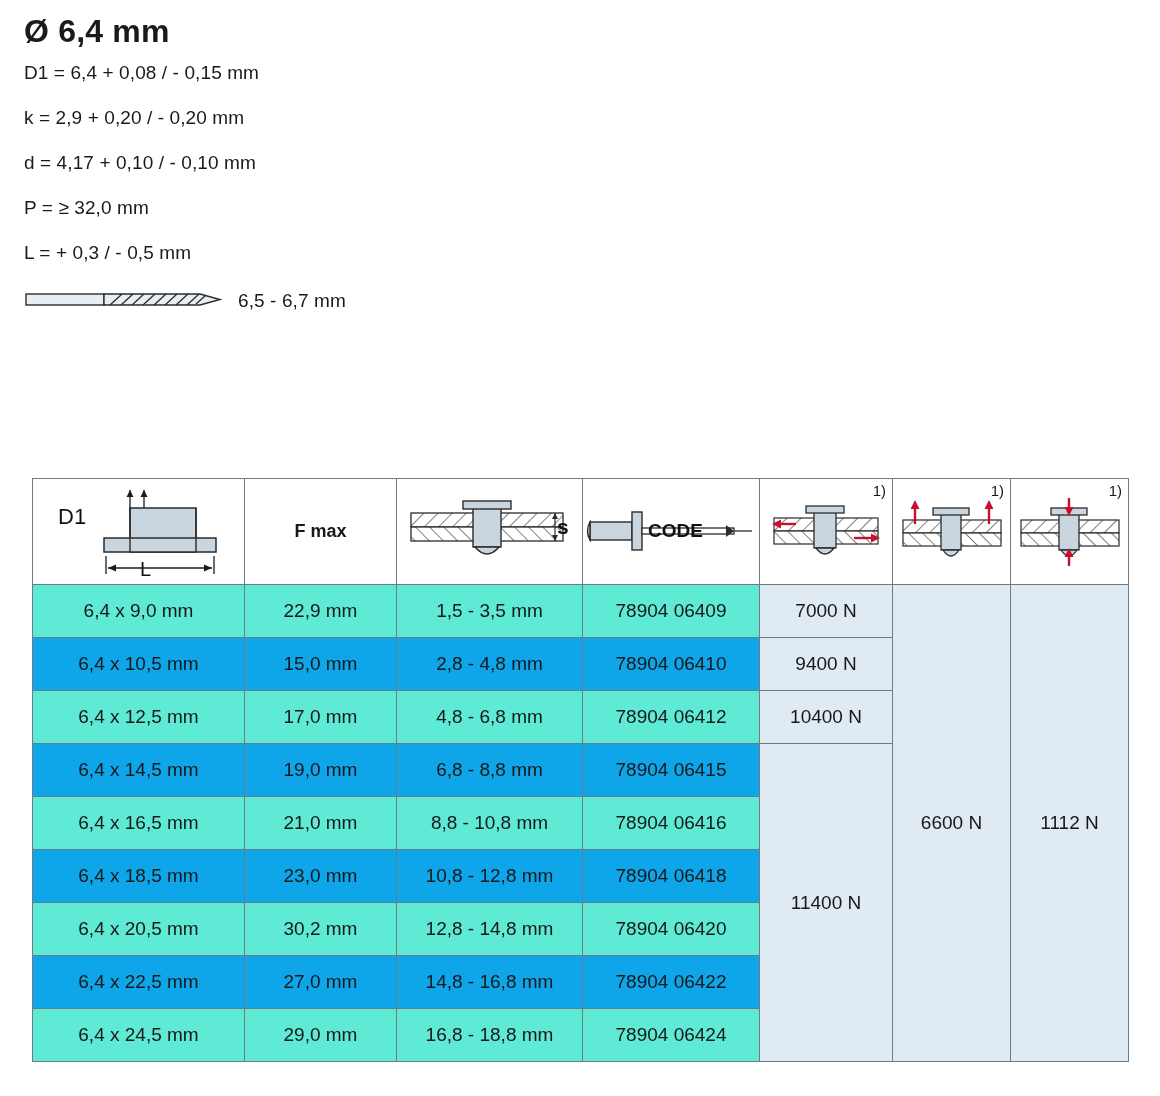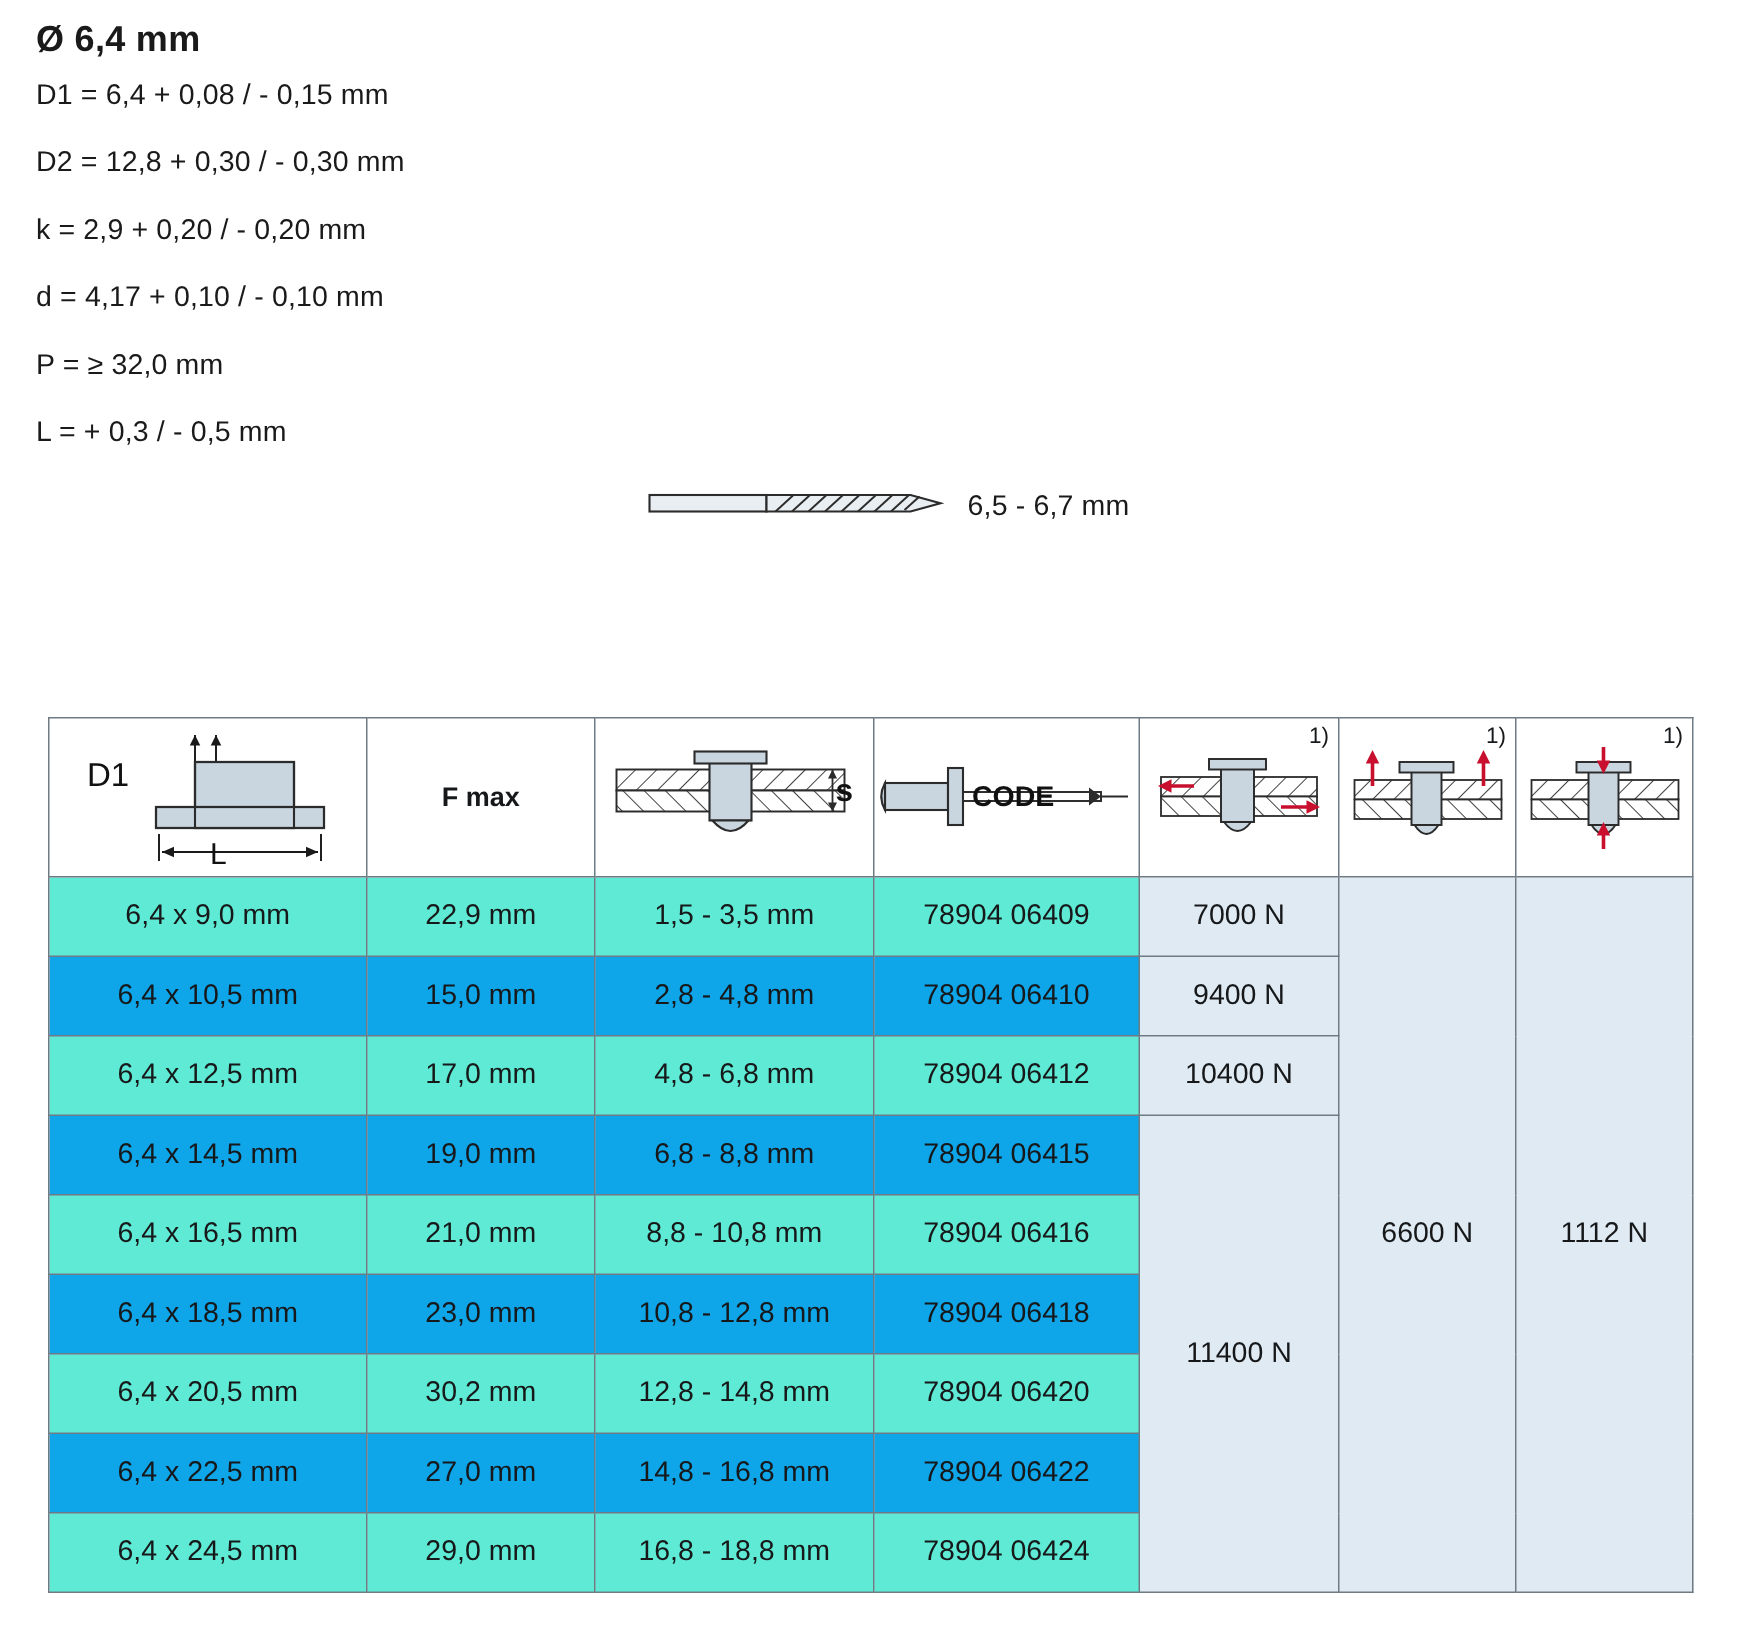"Ø 6,4 mm" .title { font-size: 24px -> 32px }
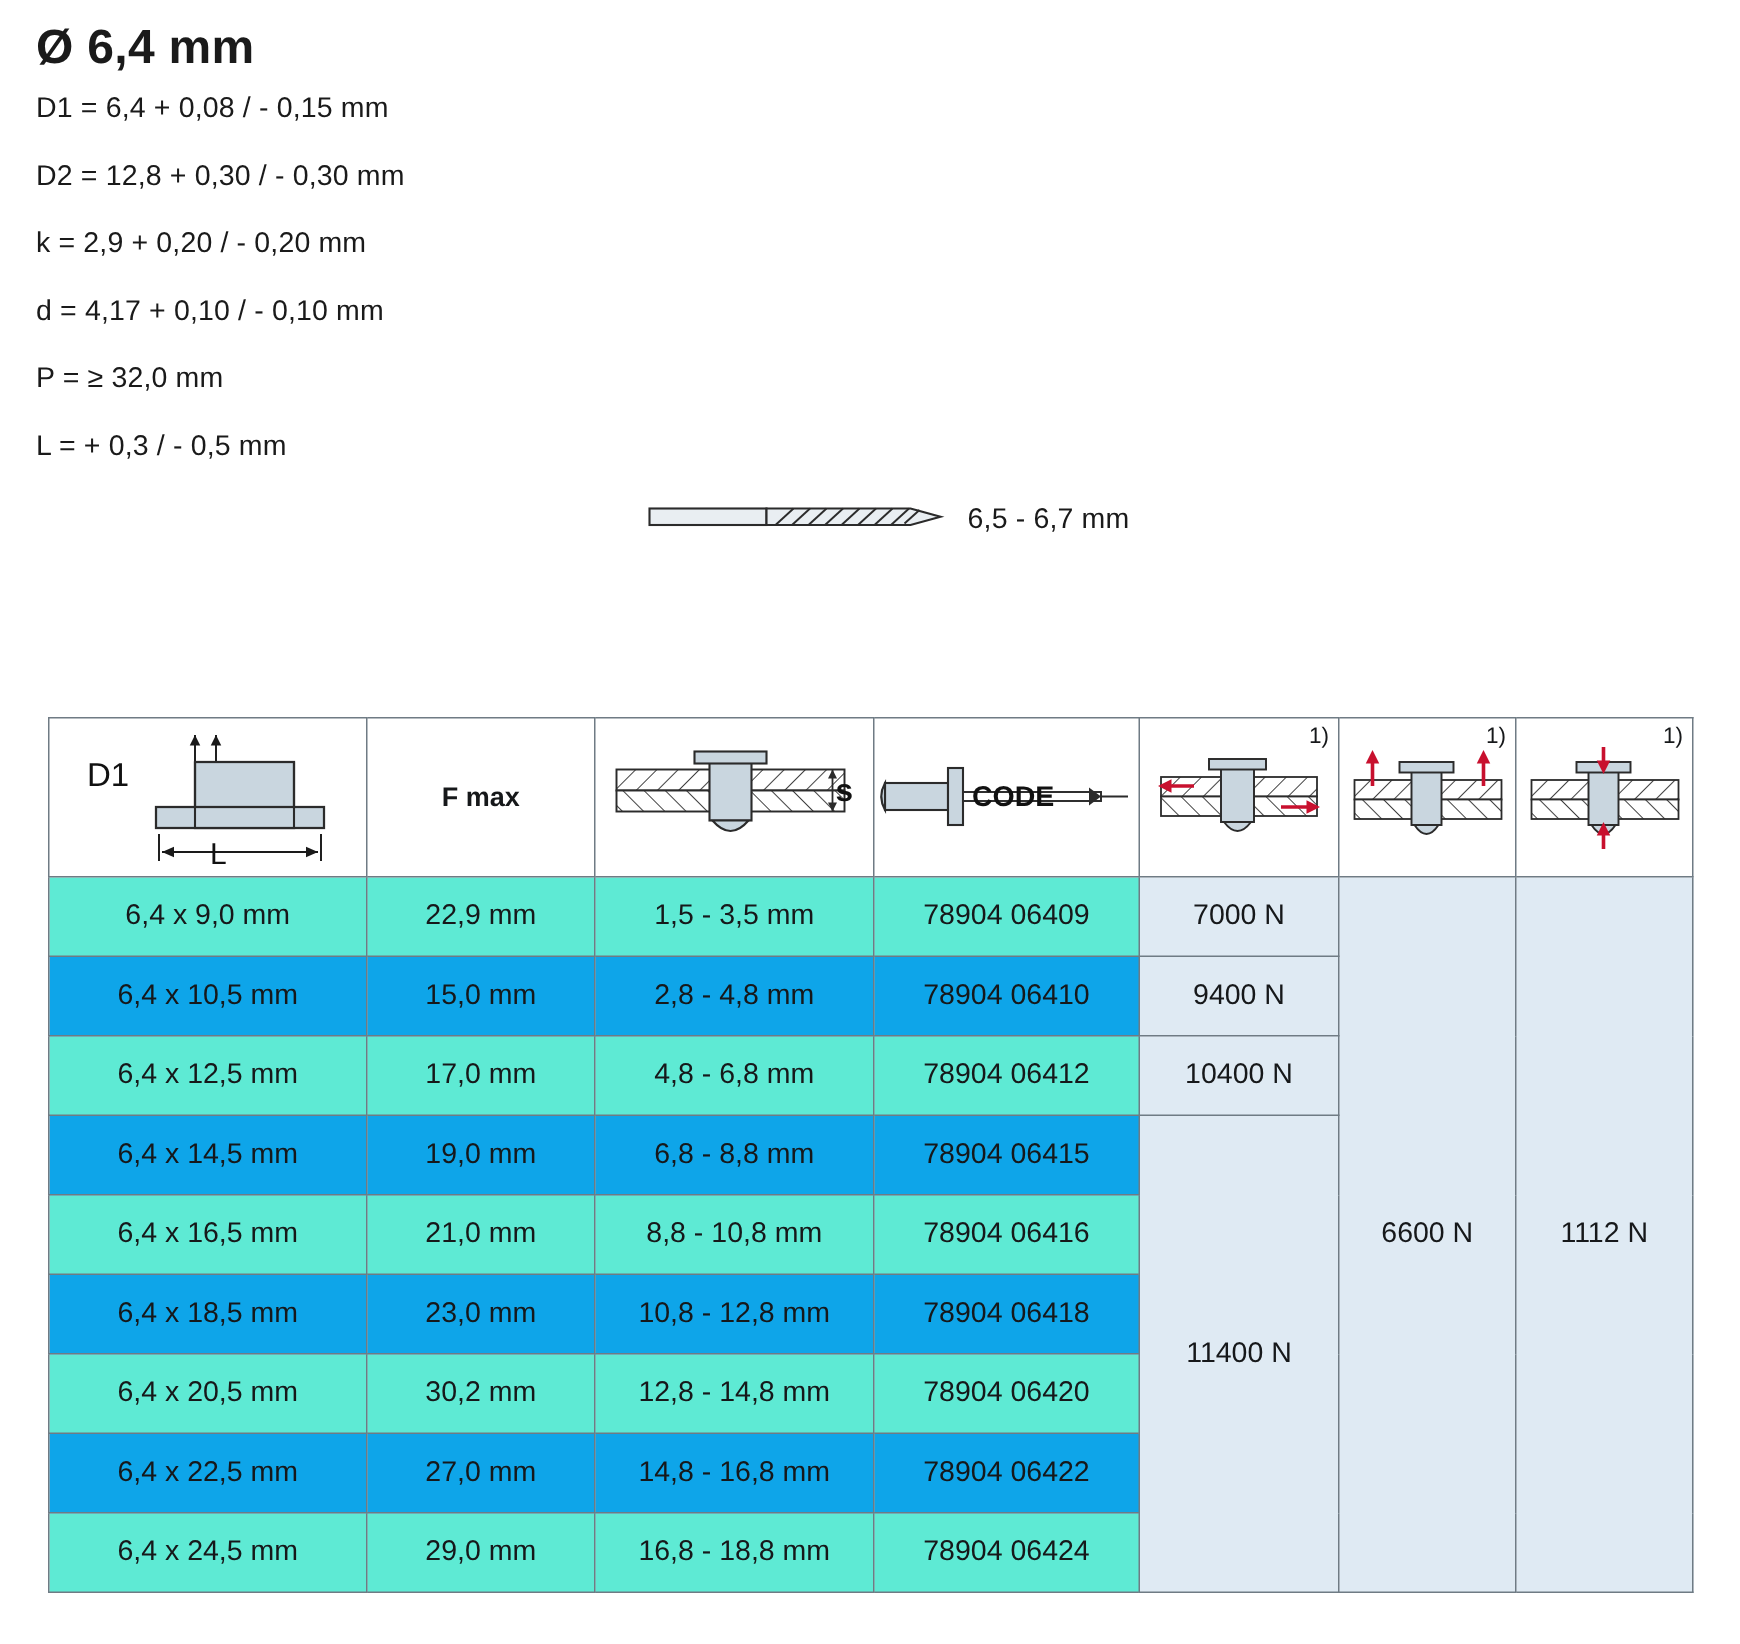"D2 = 12,8 + 0,30" div.spec-line { html: <div>D2 = 12,8 + 0,30 / - 0,30 mm</div> -> none }
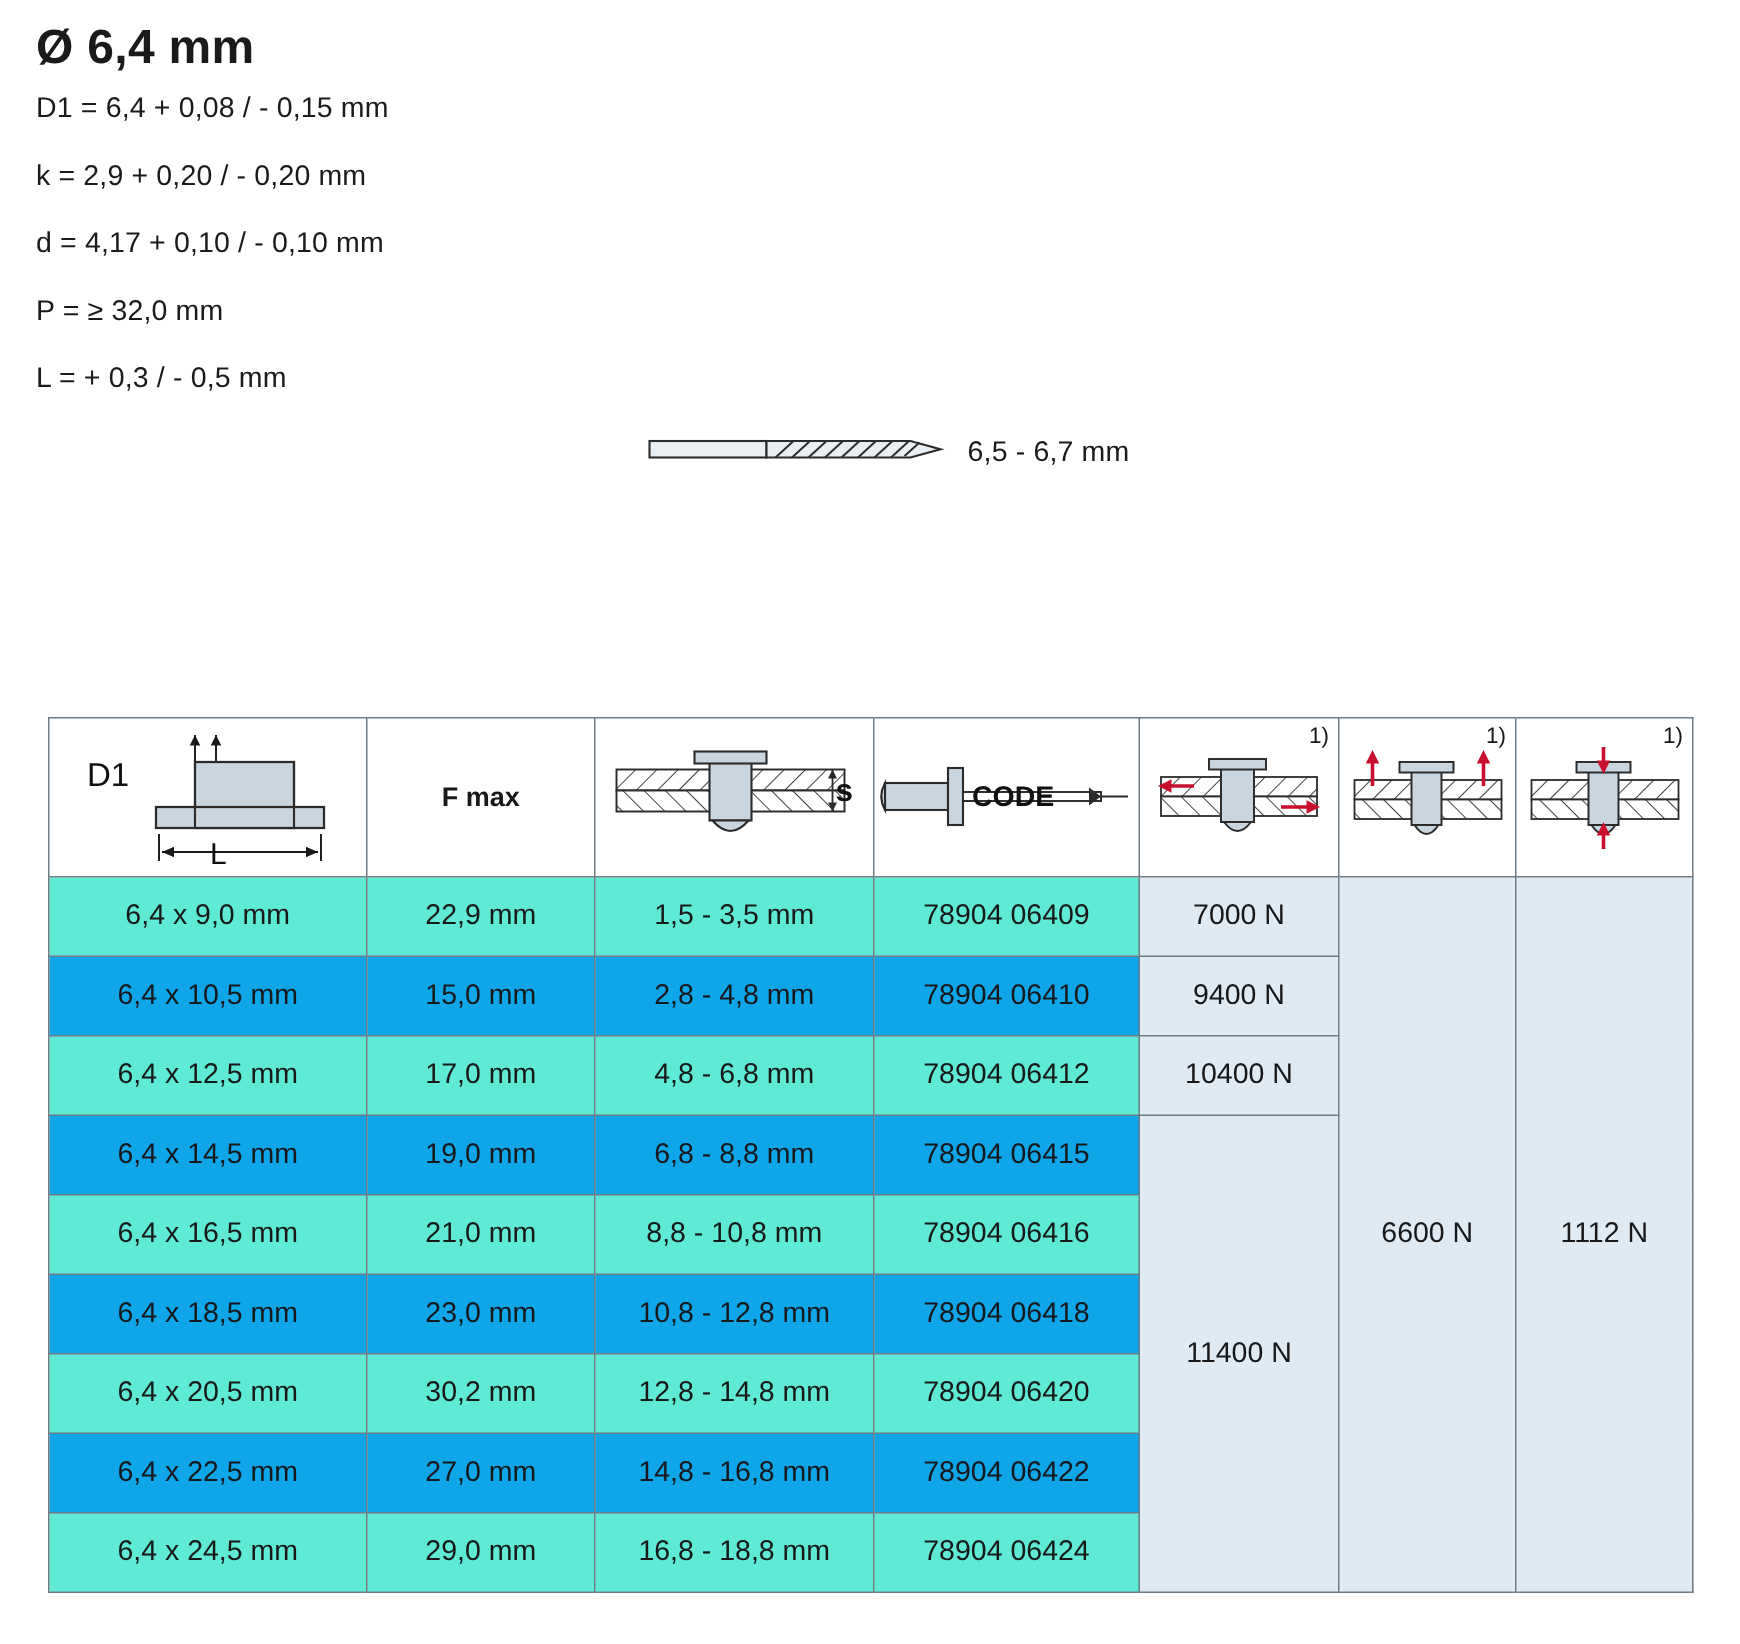"6,5 - 6,7 mm" .drill-row { justify-content: center -> none }
